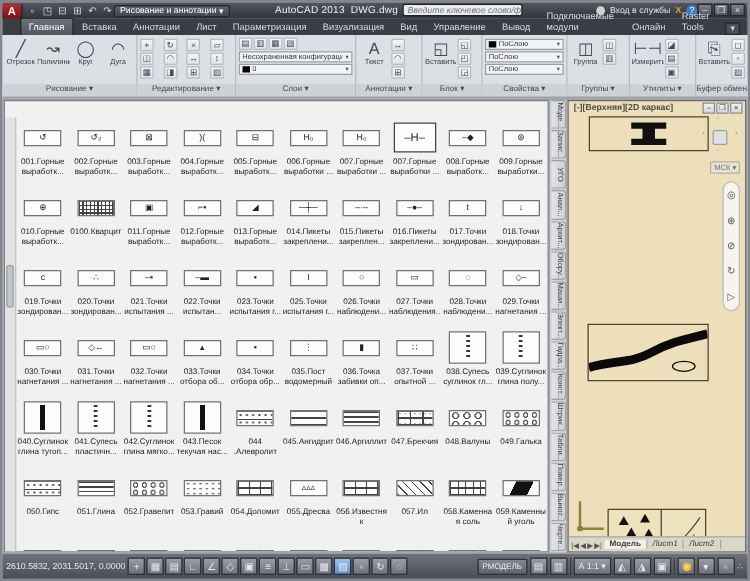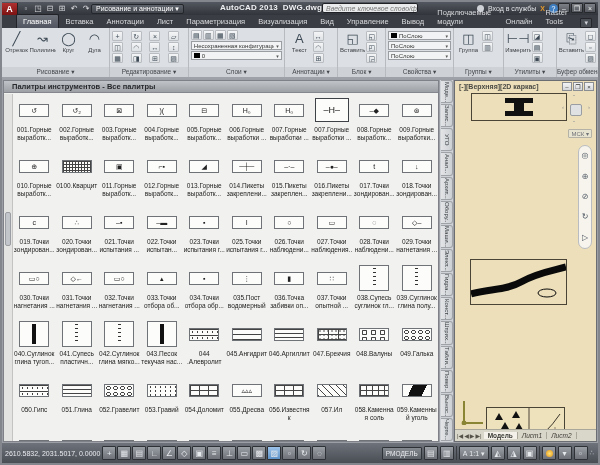"AutoCAD 2013 DWG.dwg" .title-text { font-weight: bold -> normal }
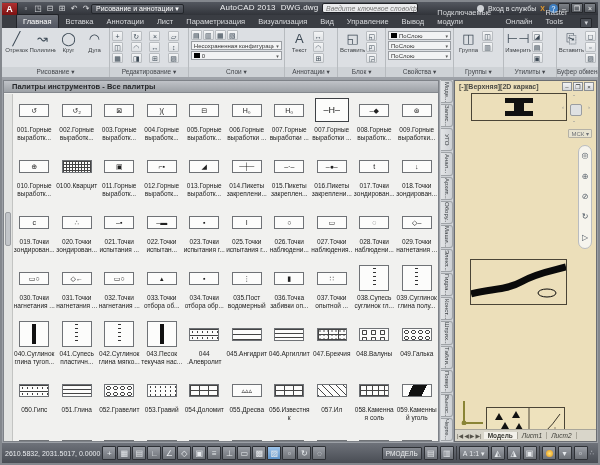"Палитры инструментов - Все палитры" div.pal-header { html: <div>Палитры инструментов - Все палитры</div> -> none }
